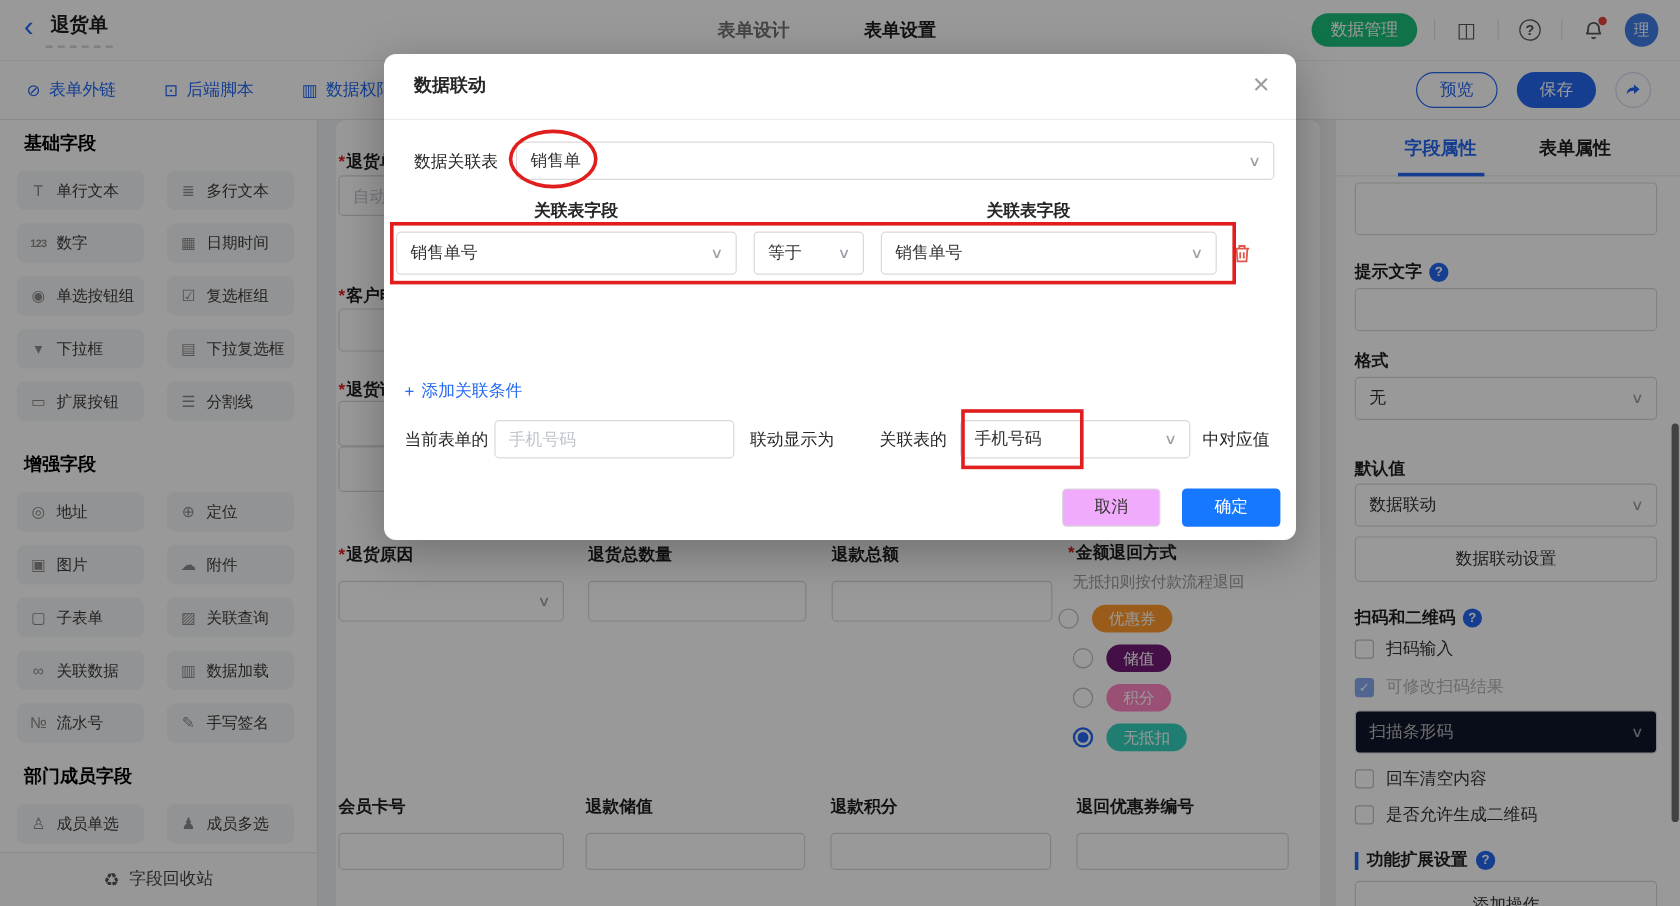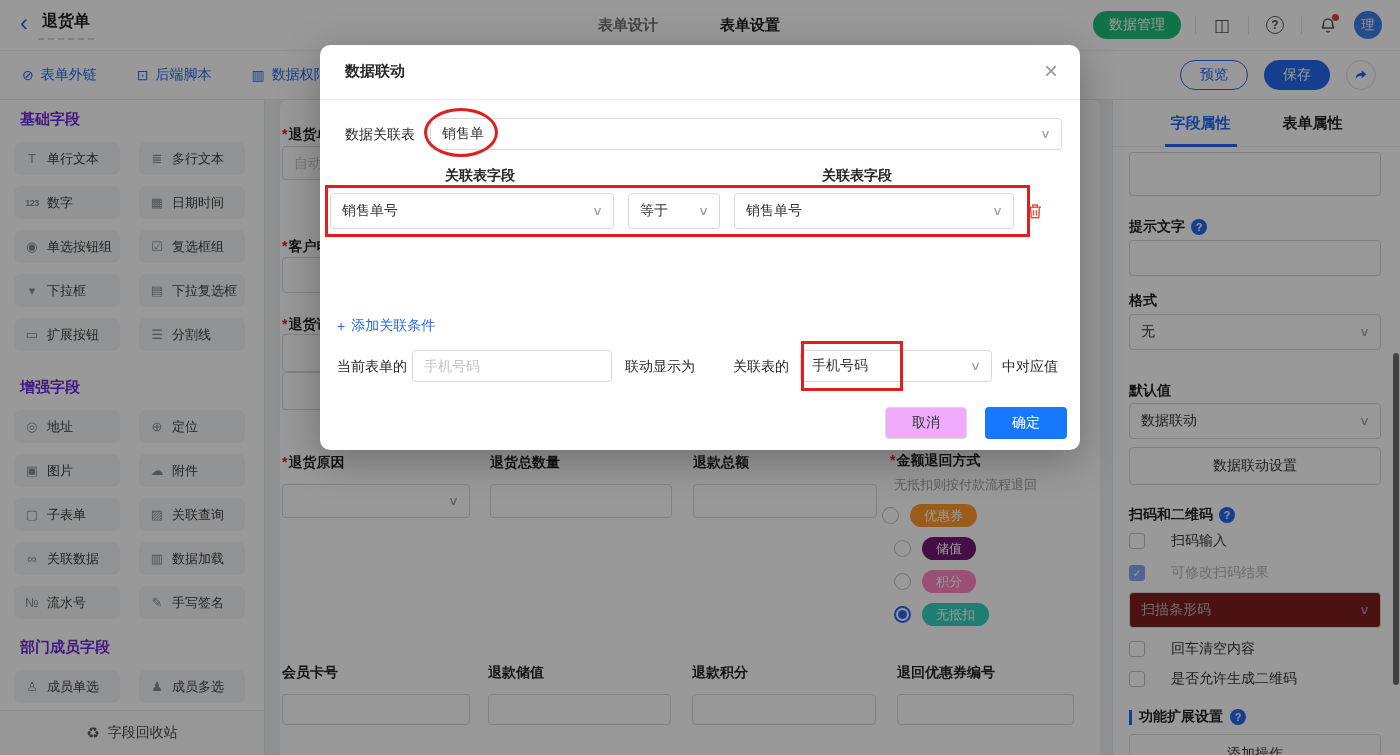"基础字段" .side-sec h3 { color: #6d28d9 -> #000000 }
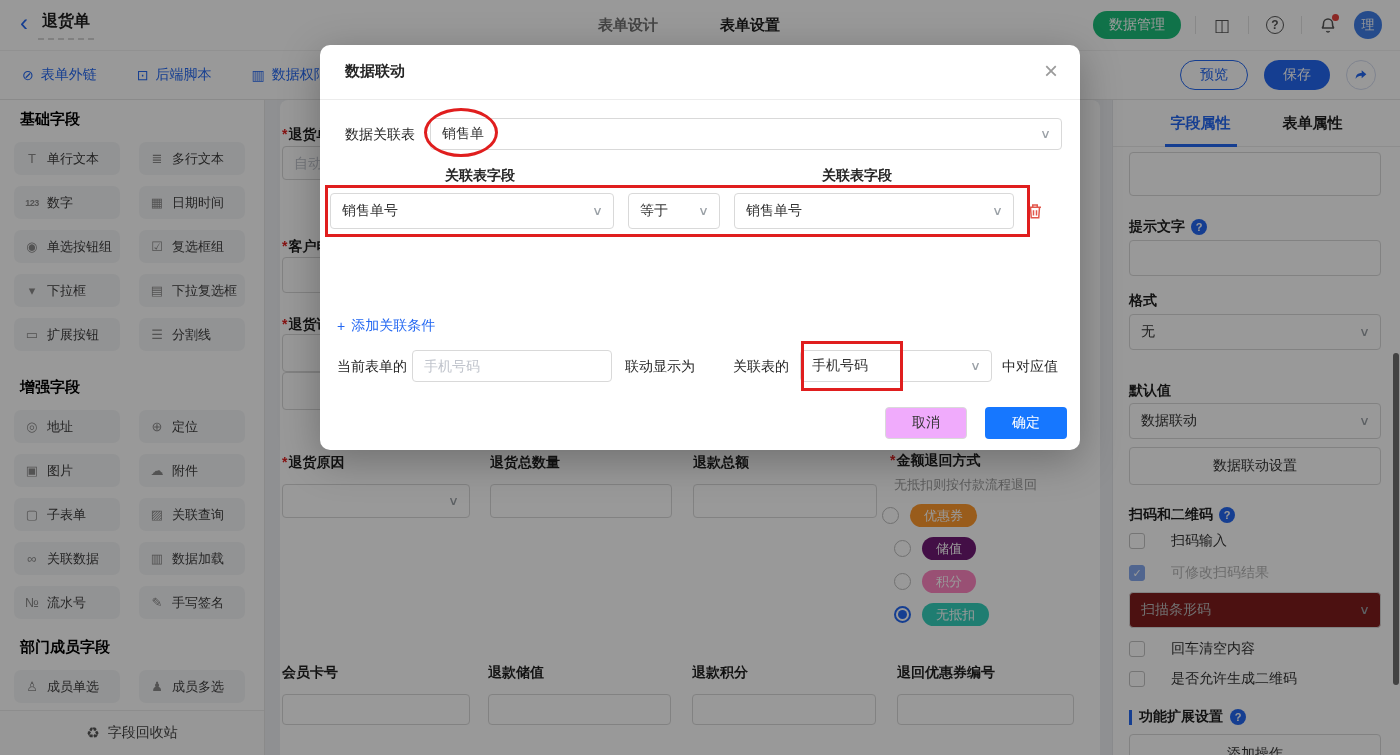"扫码输入" .cbrow { gap: 26px -> 10px }
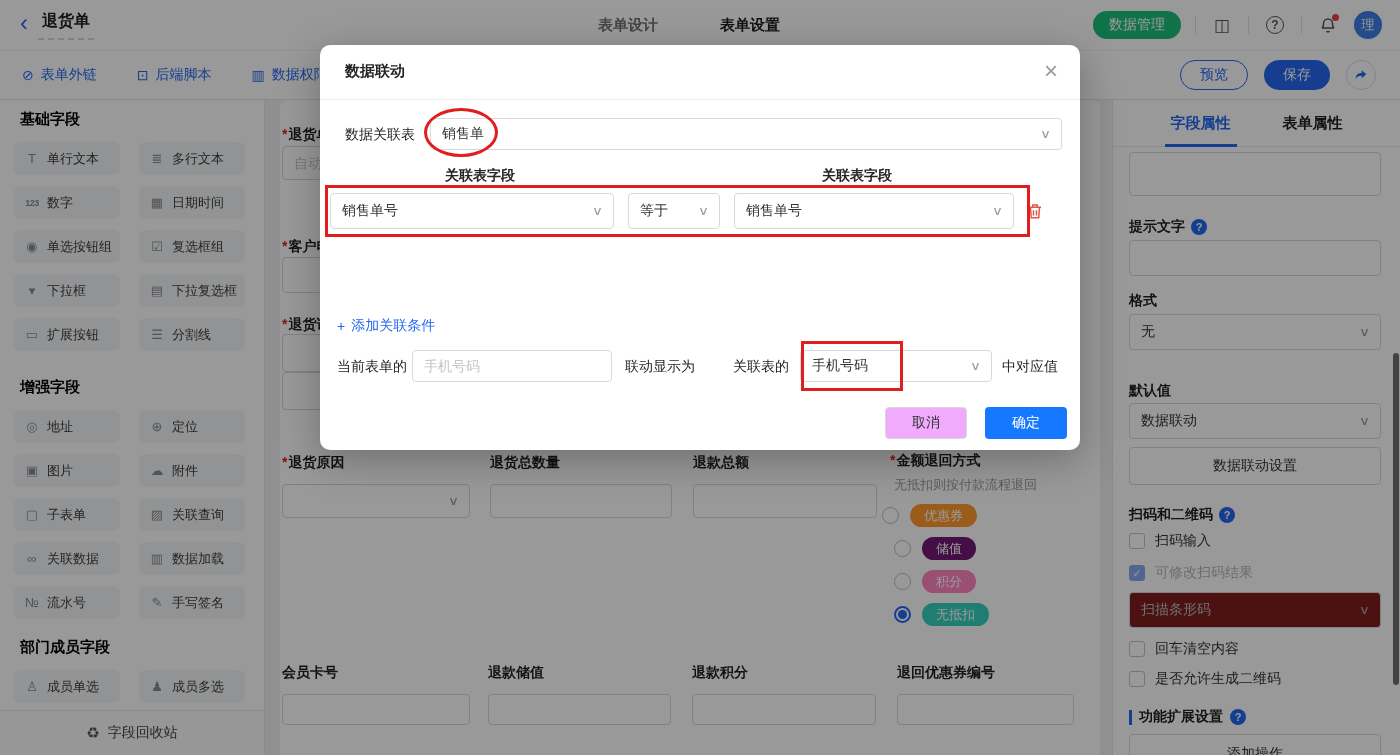"扫描条形码" .selbox.disabled { background: #7f1d1d -> #0f172a }
